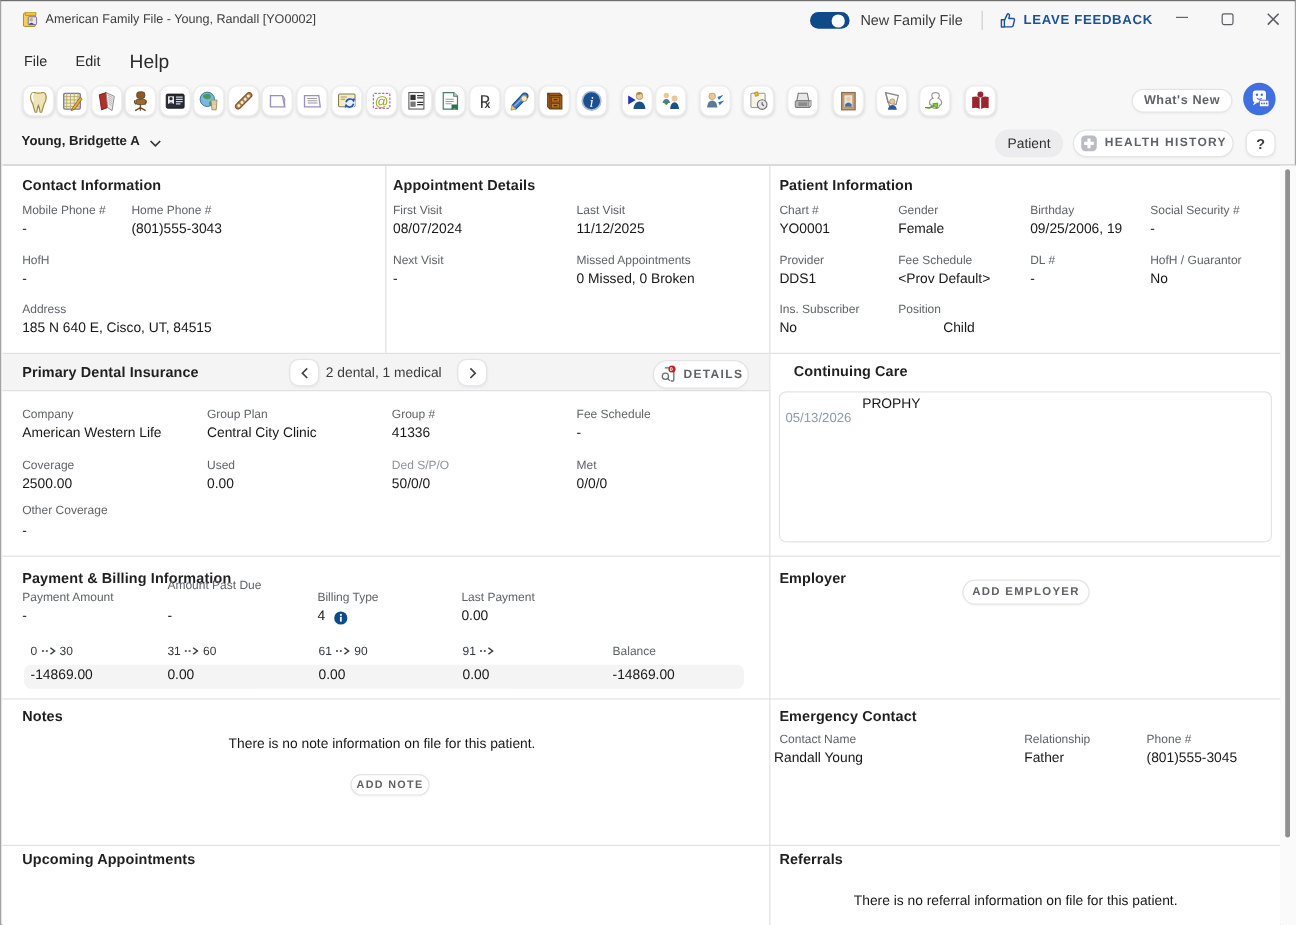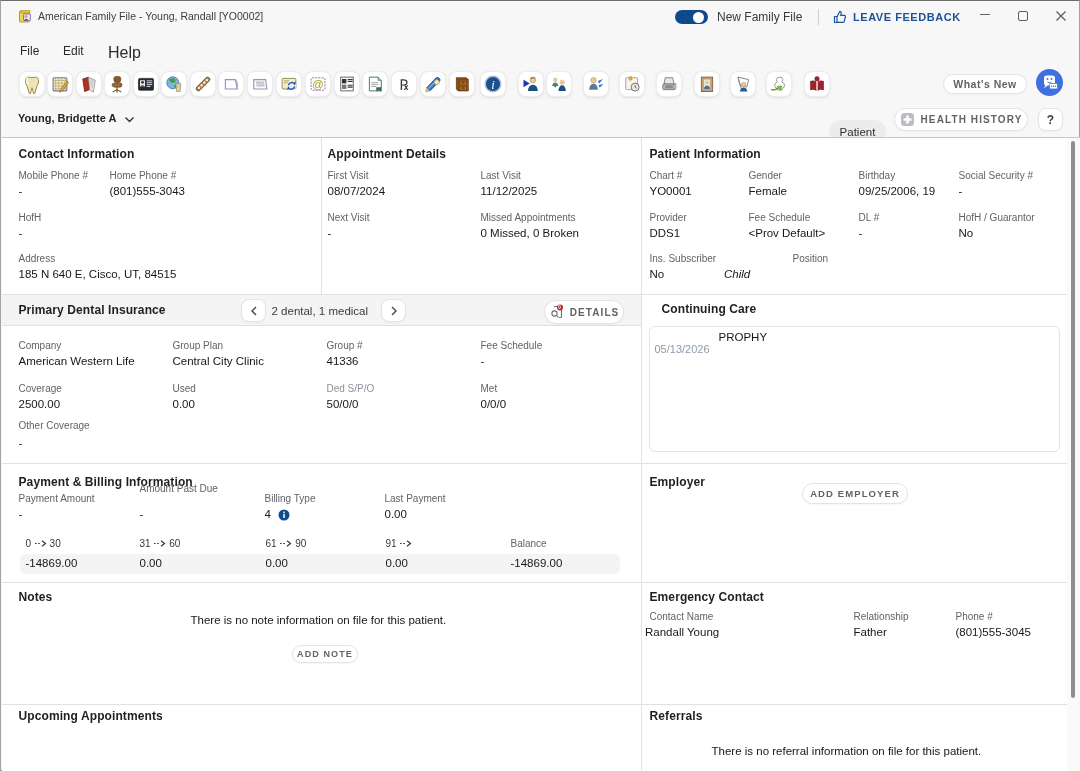"Patient" div.btn { margin-top: 12px -> none }
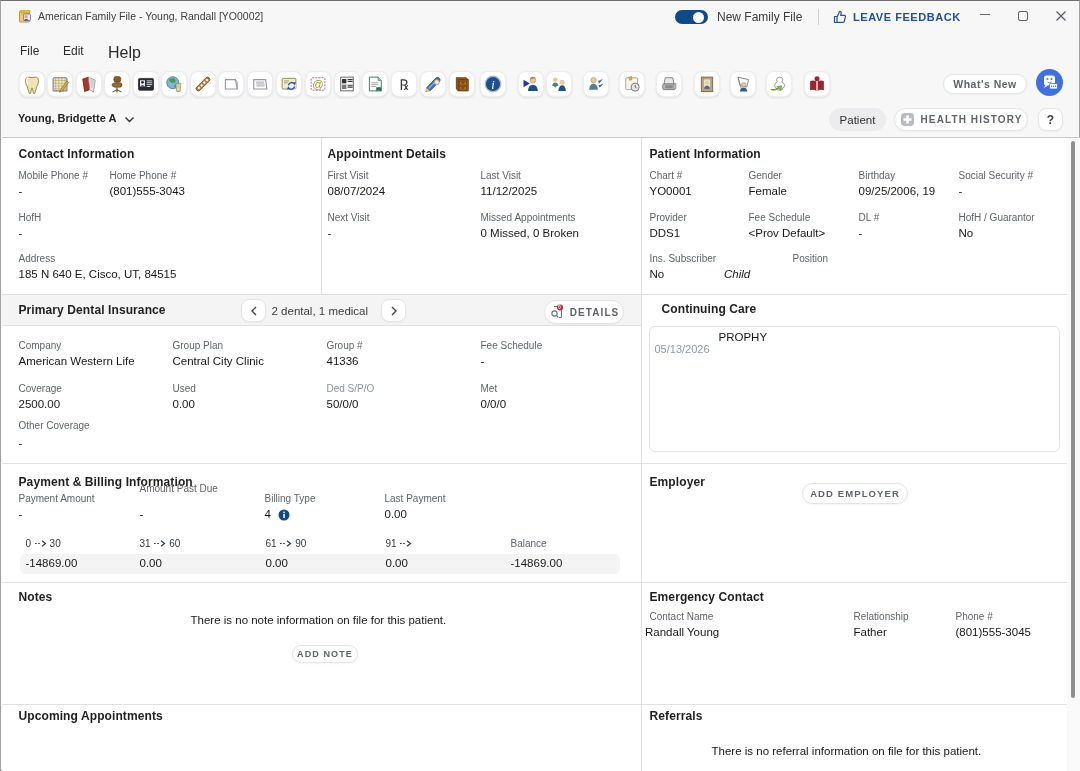"Position" div.abs { margin-left: 44px -> none }
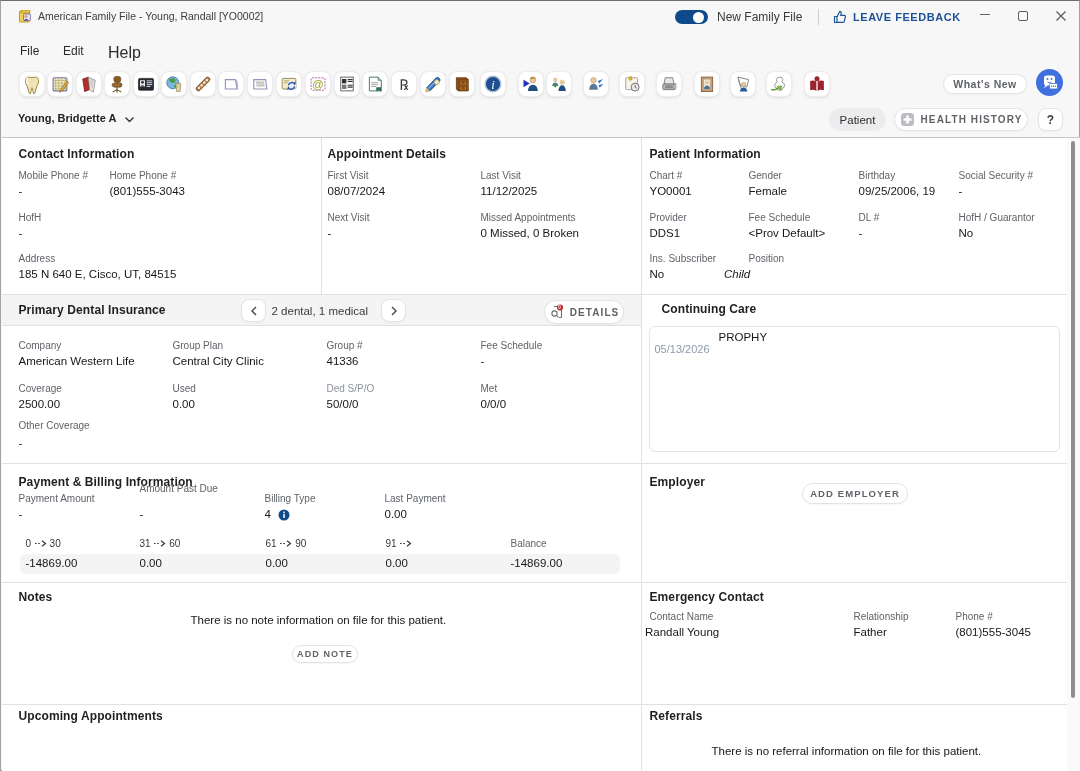"Child" div.abs { font-style: italic -> none; left: 723px -> 785px }
